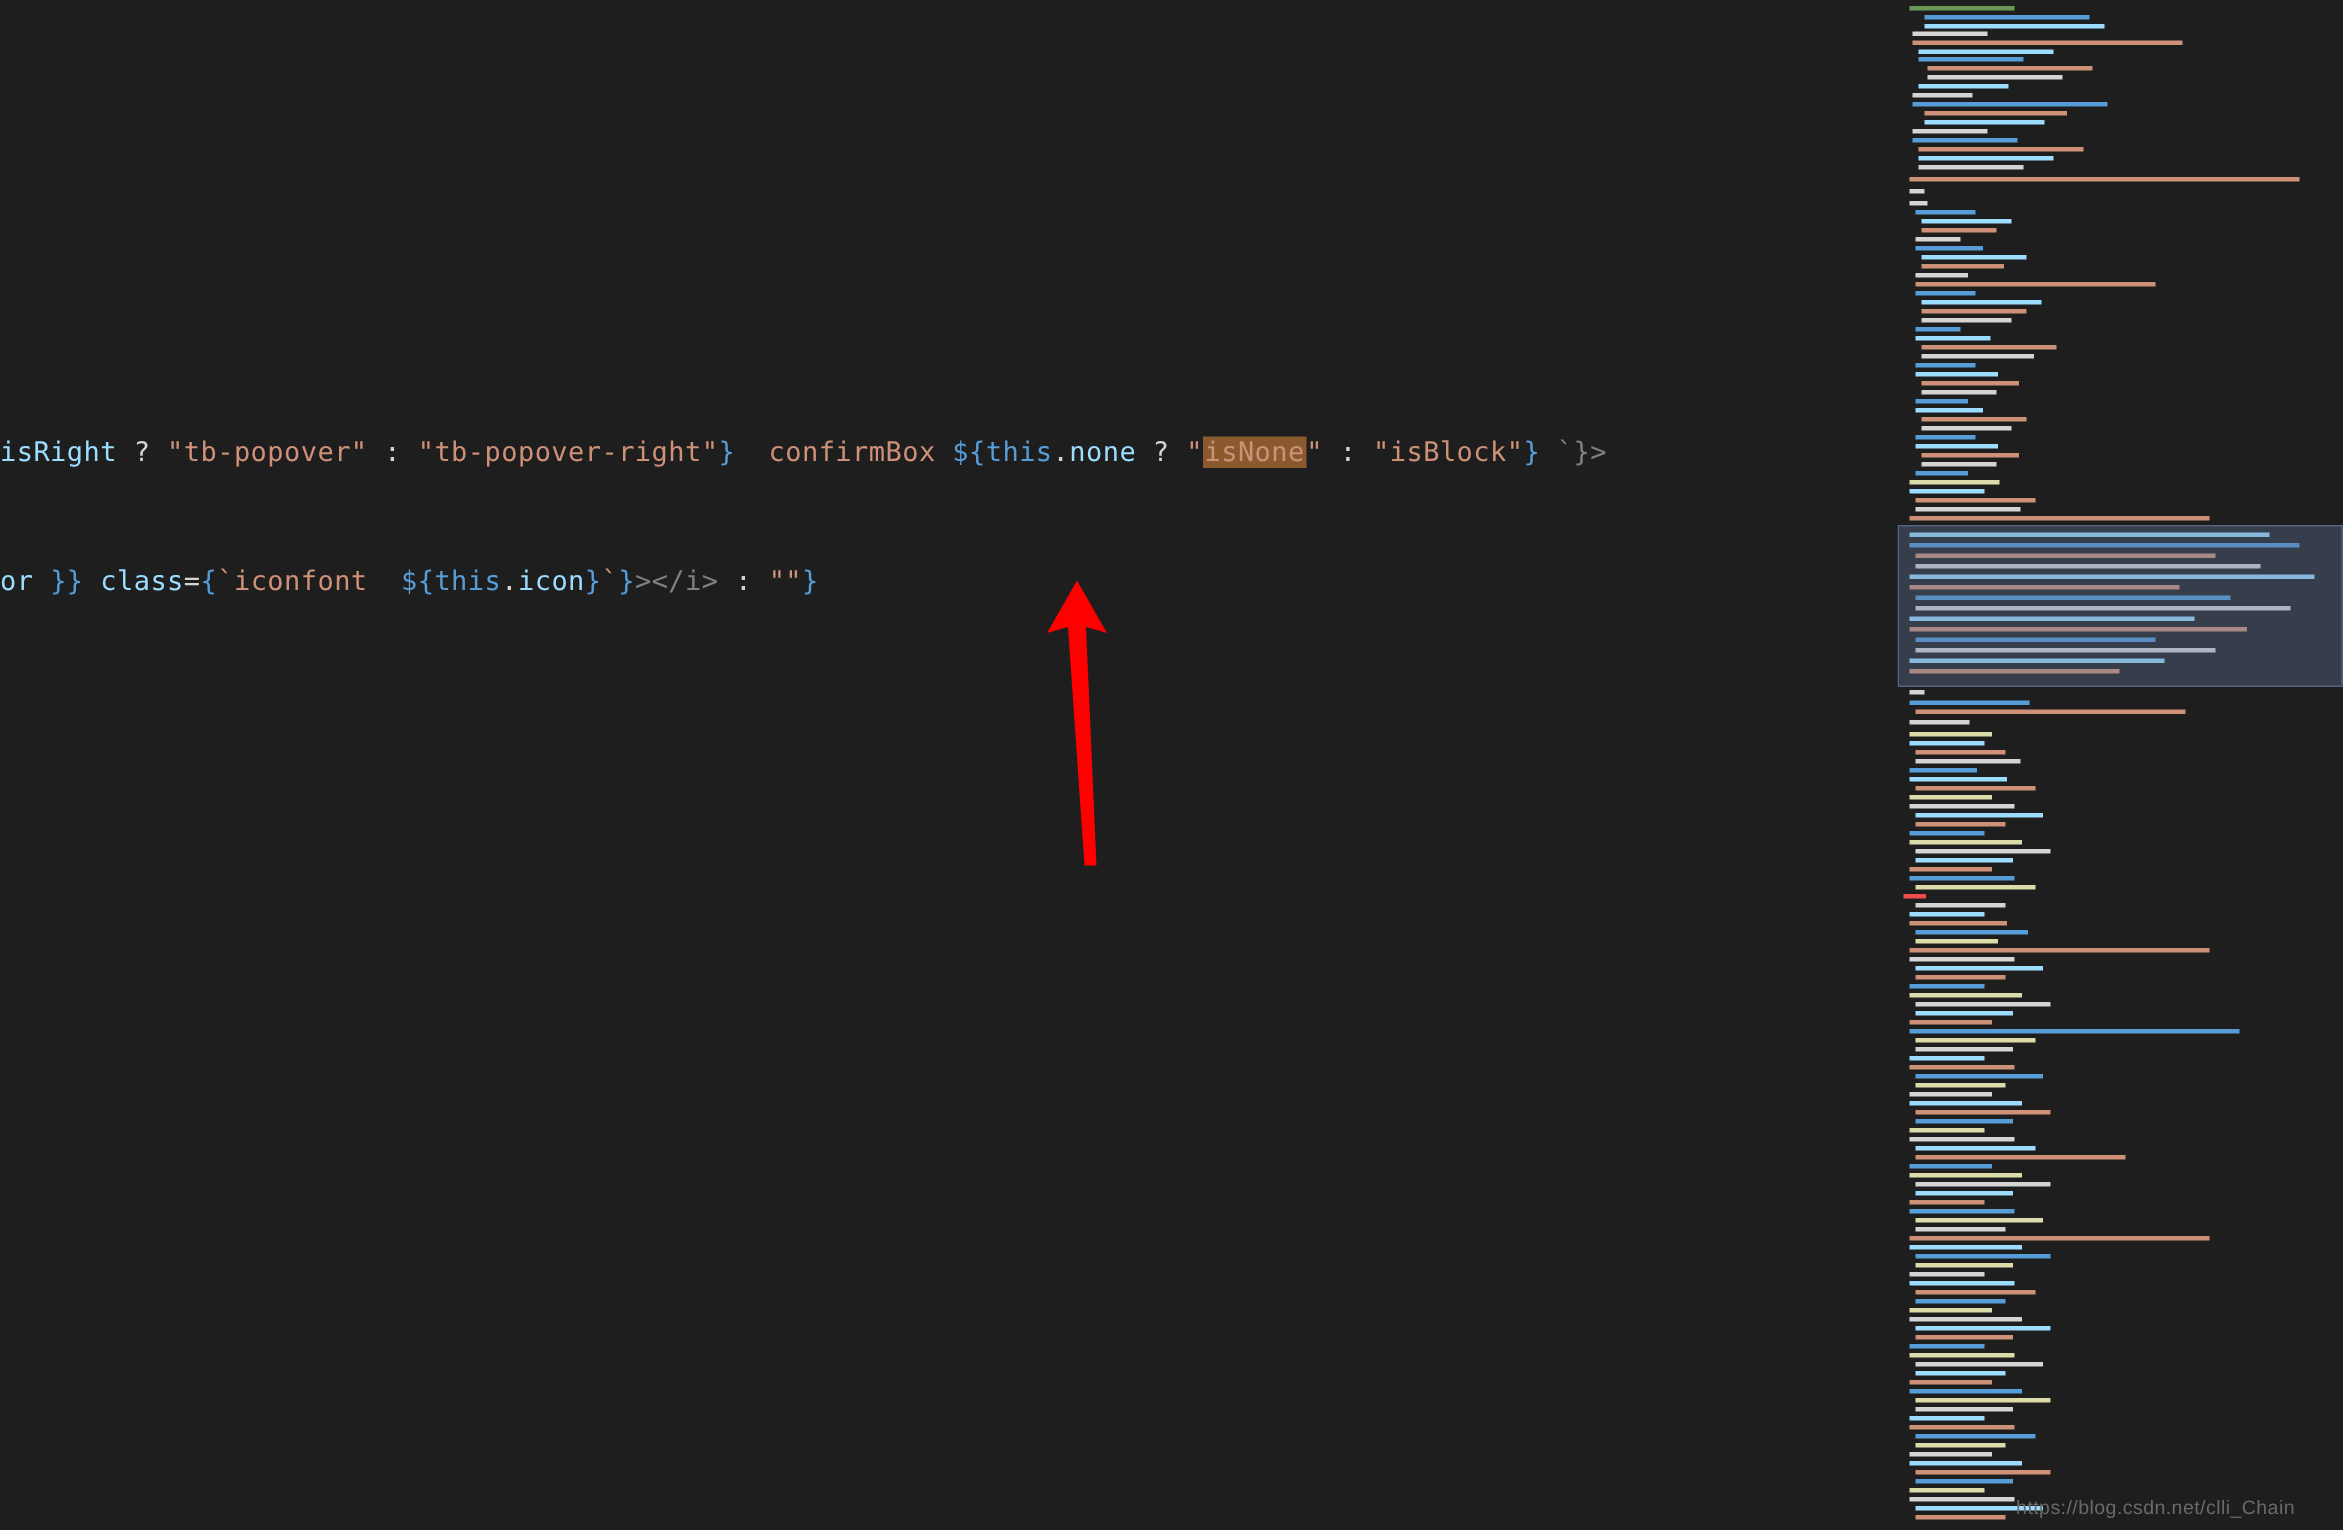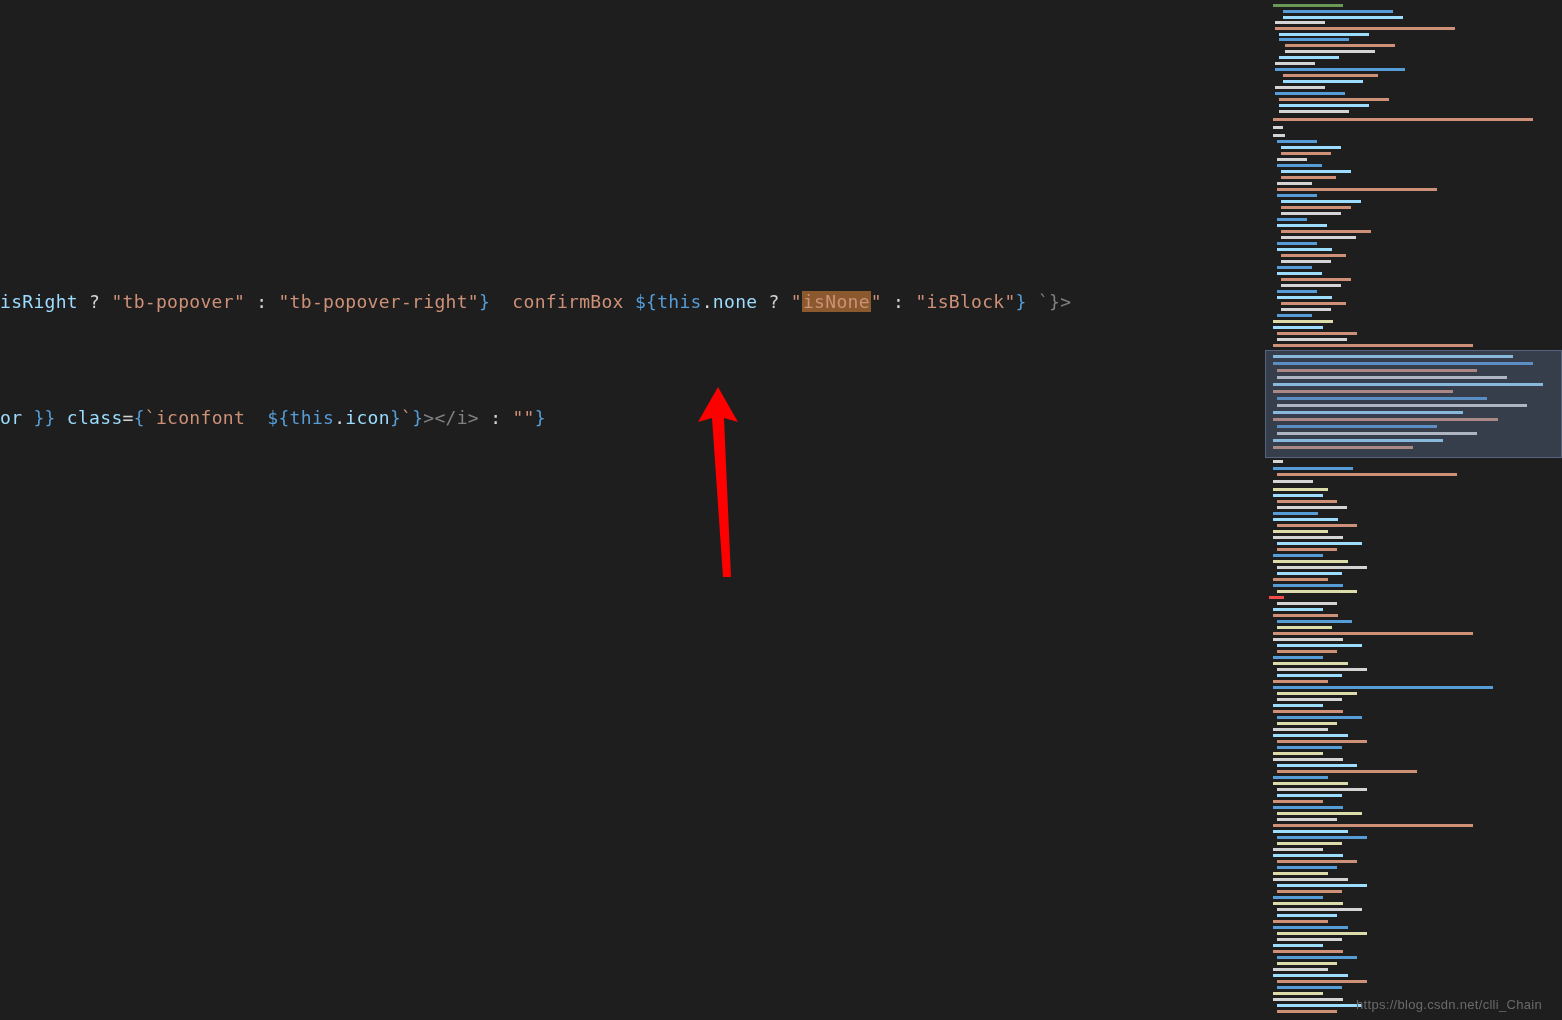"or }} class={`iconfont" .line2 { top: 404px -> 374px }
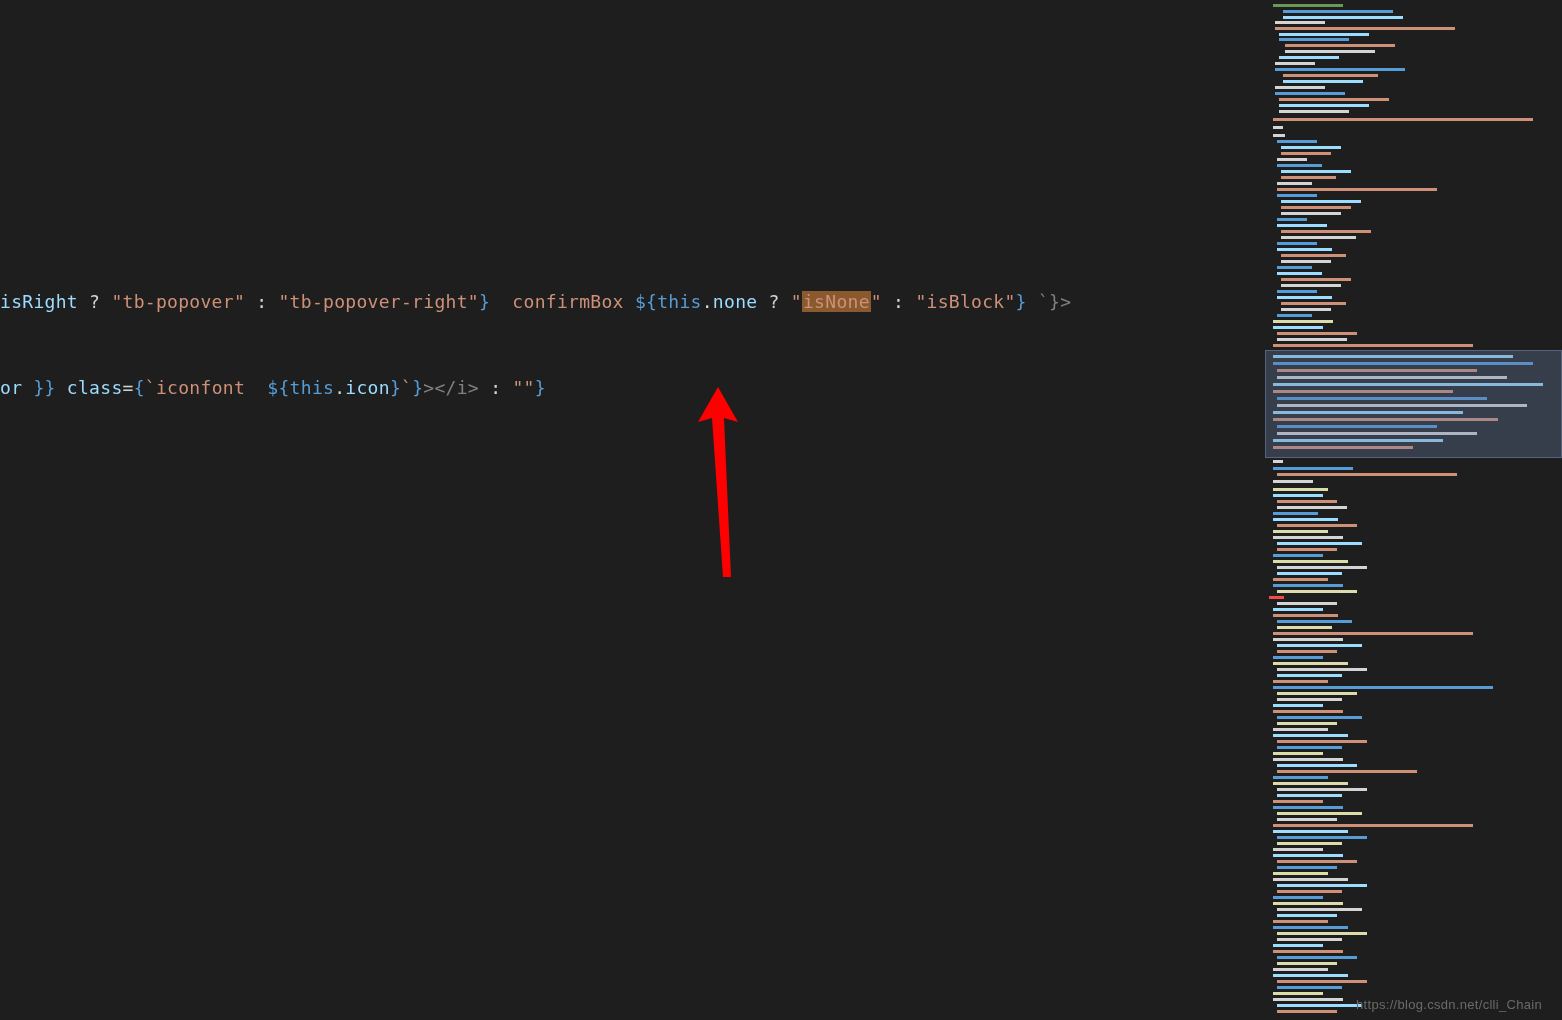"https://blog.csdn.net/clli_Chain" .watermark { right: 20px -> 32px }
